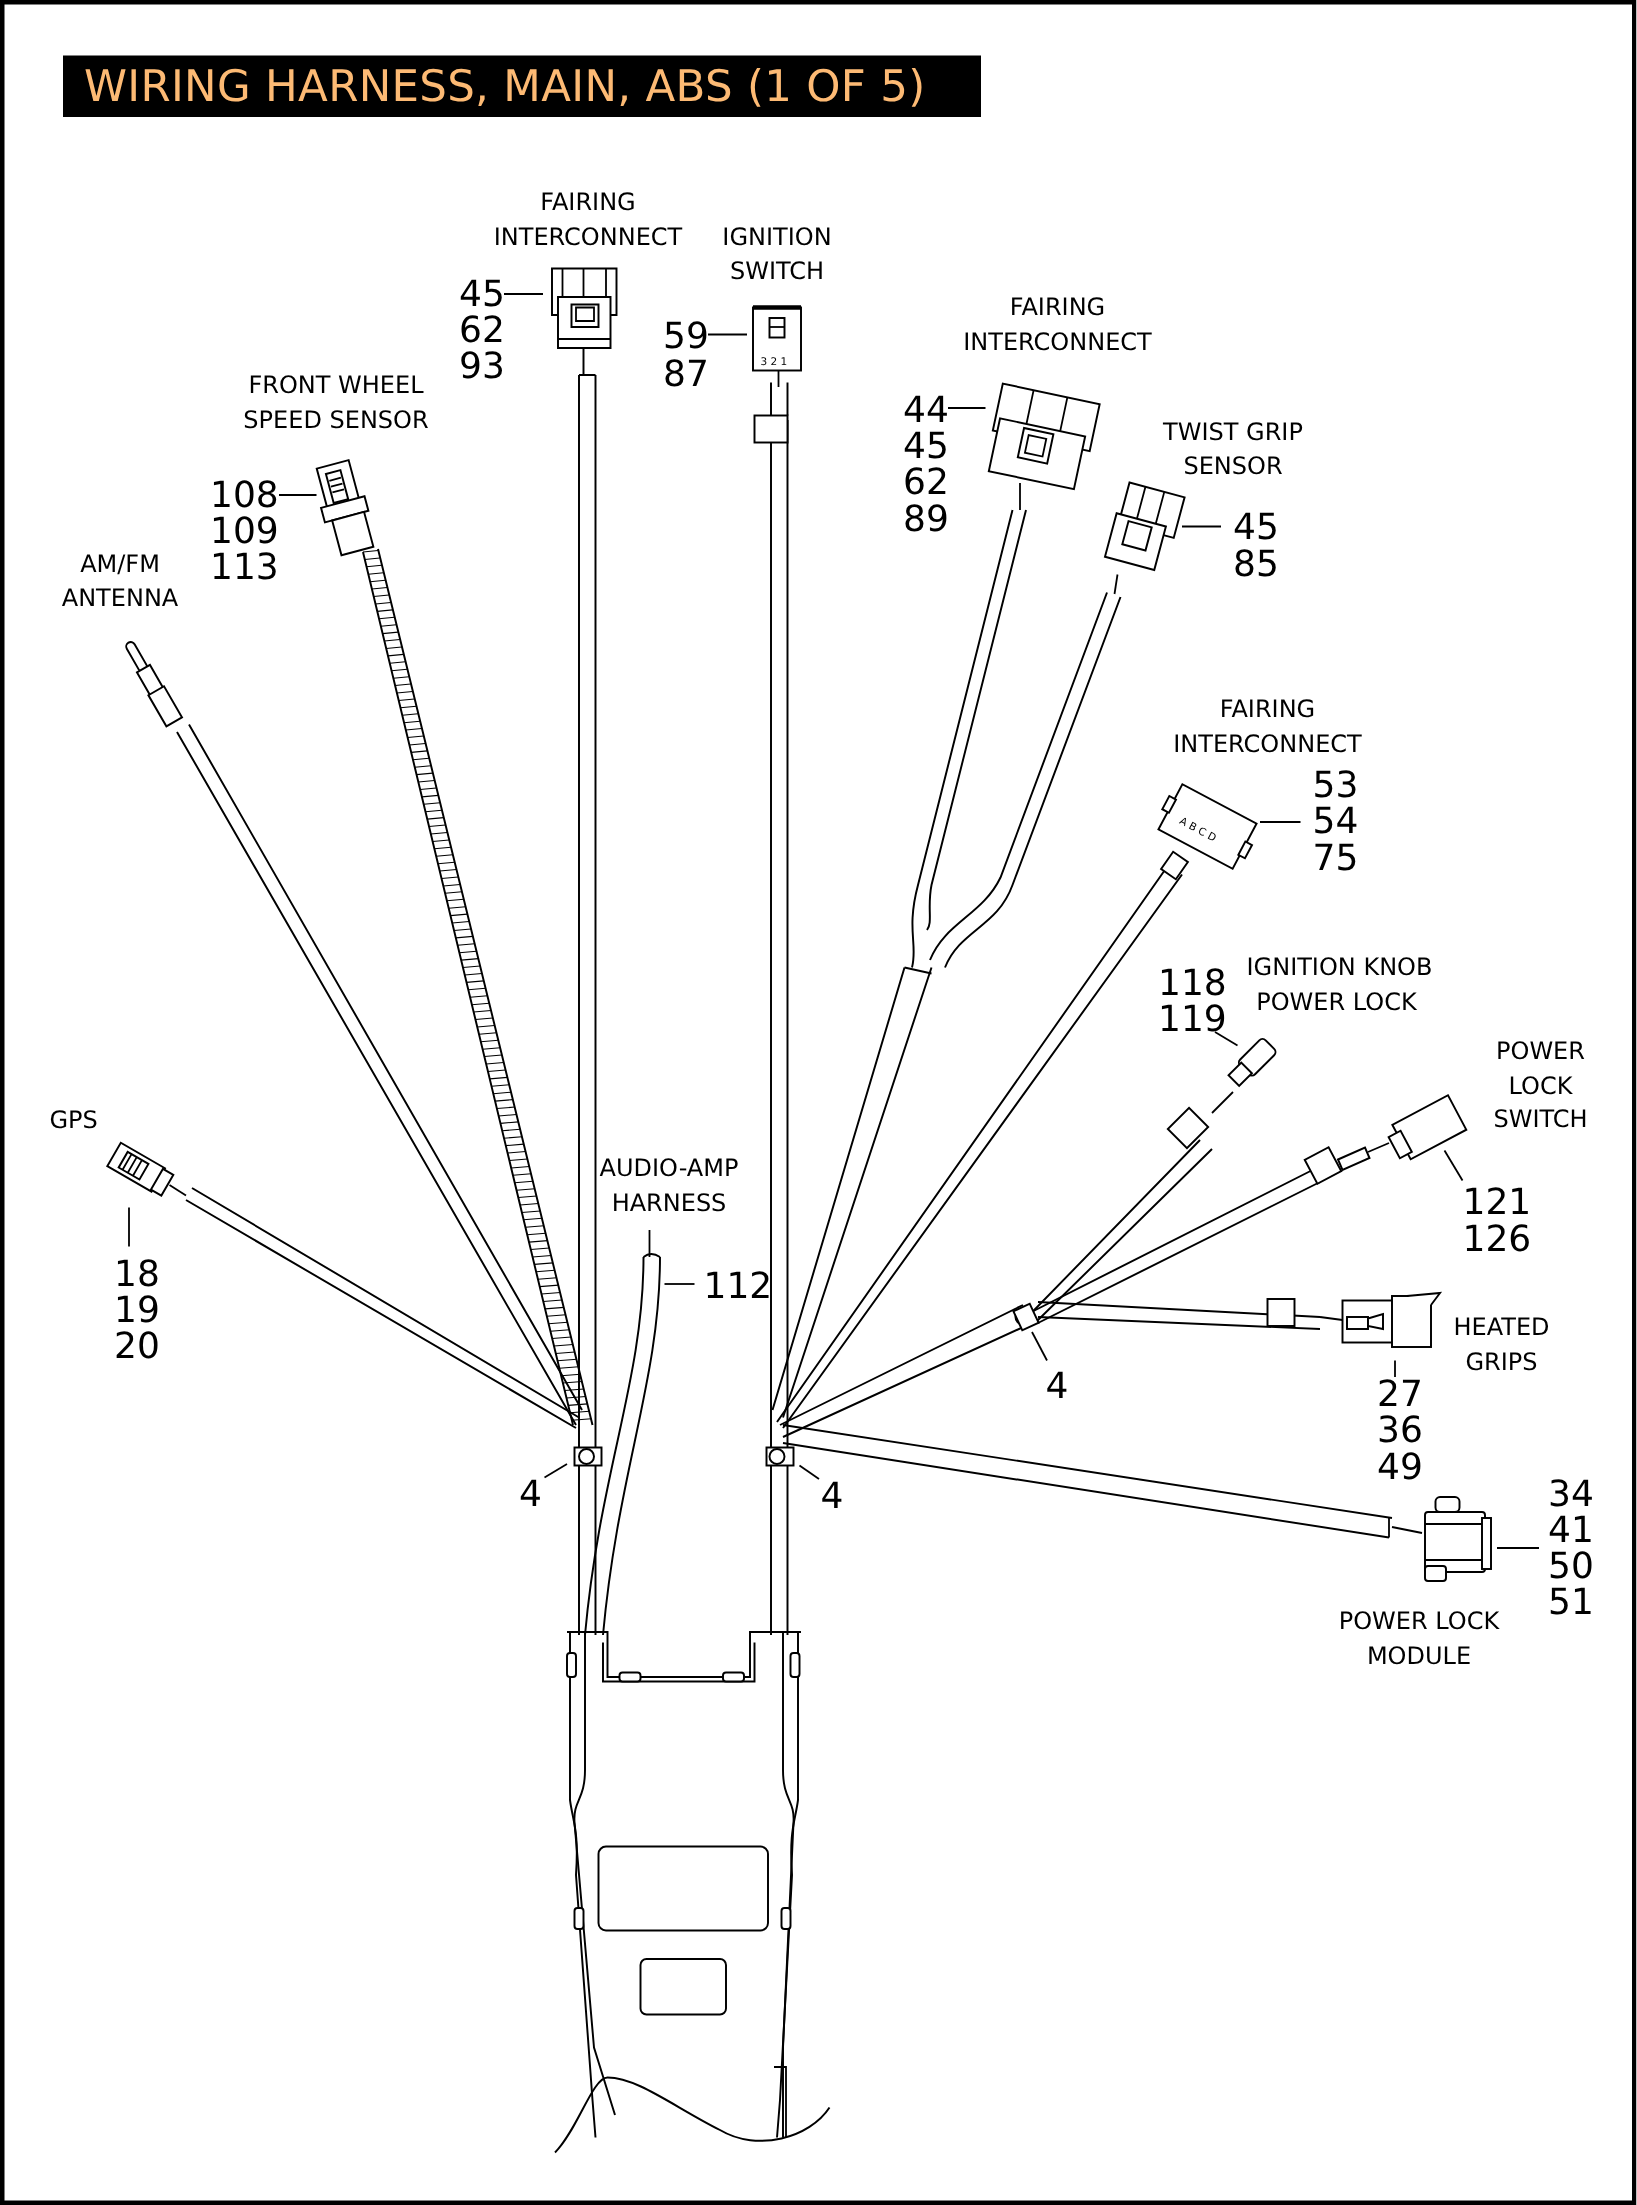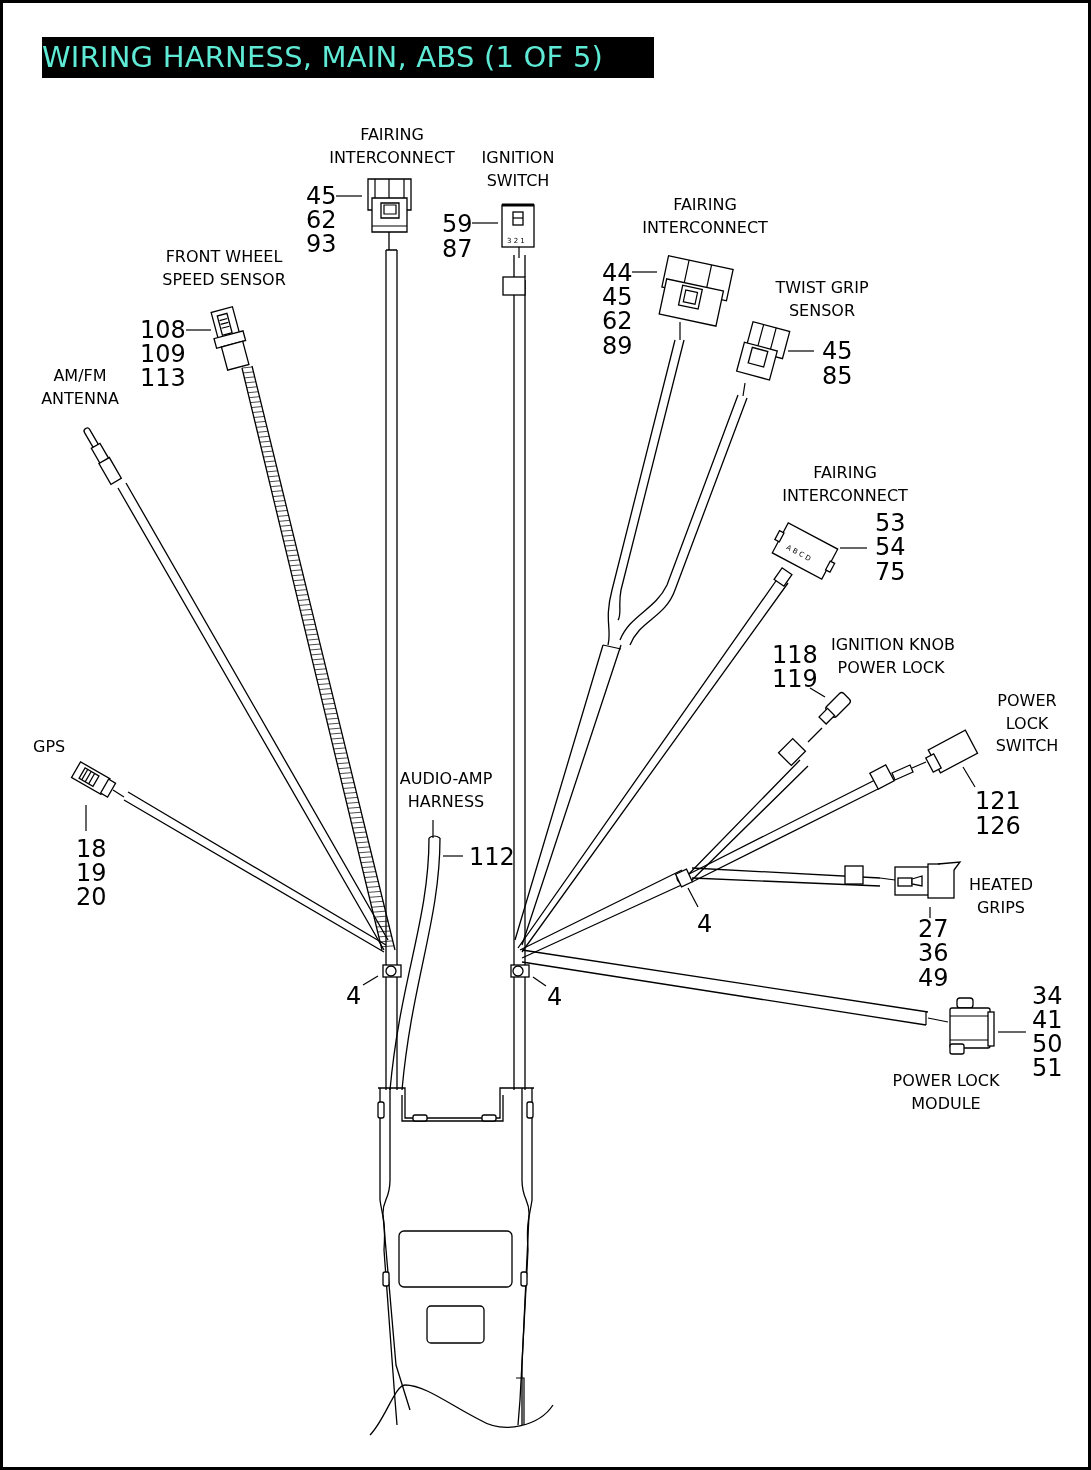"WIRING HARNESS, MAIN, ABS (1" .title-bar { color: #5eead4 -> #fdba74; padding-left: 0 -> 14px }
